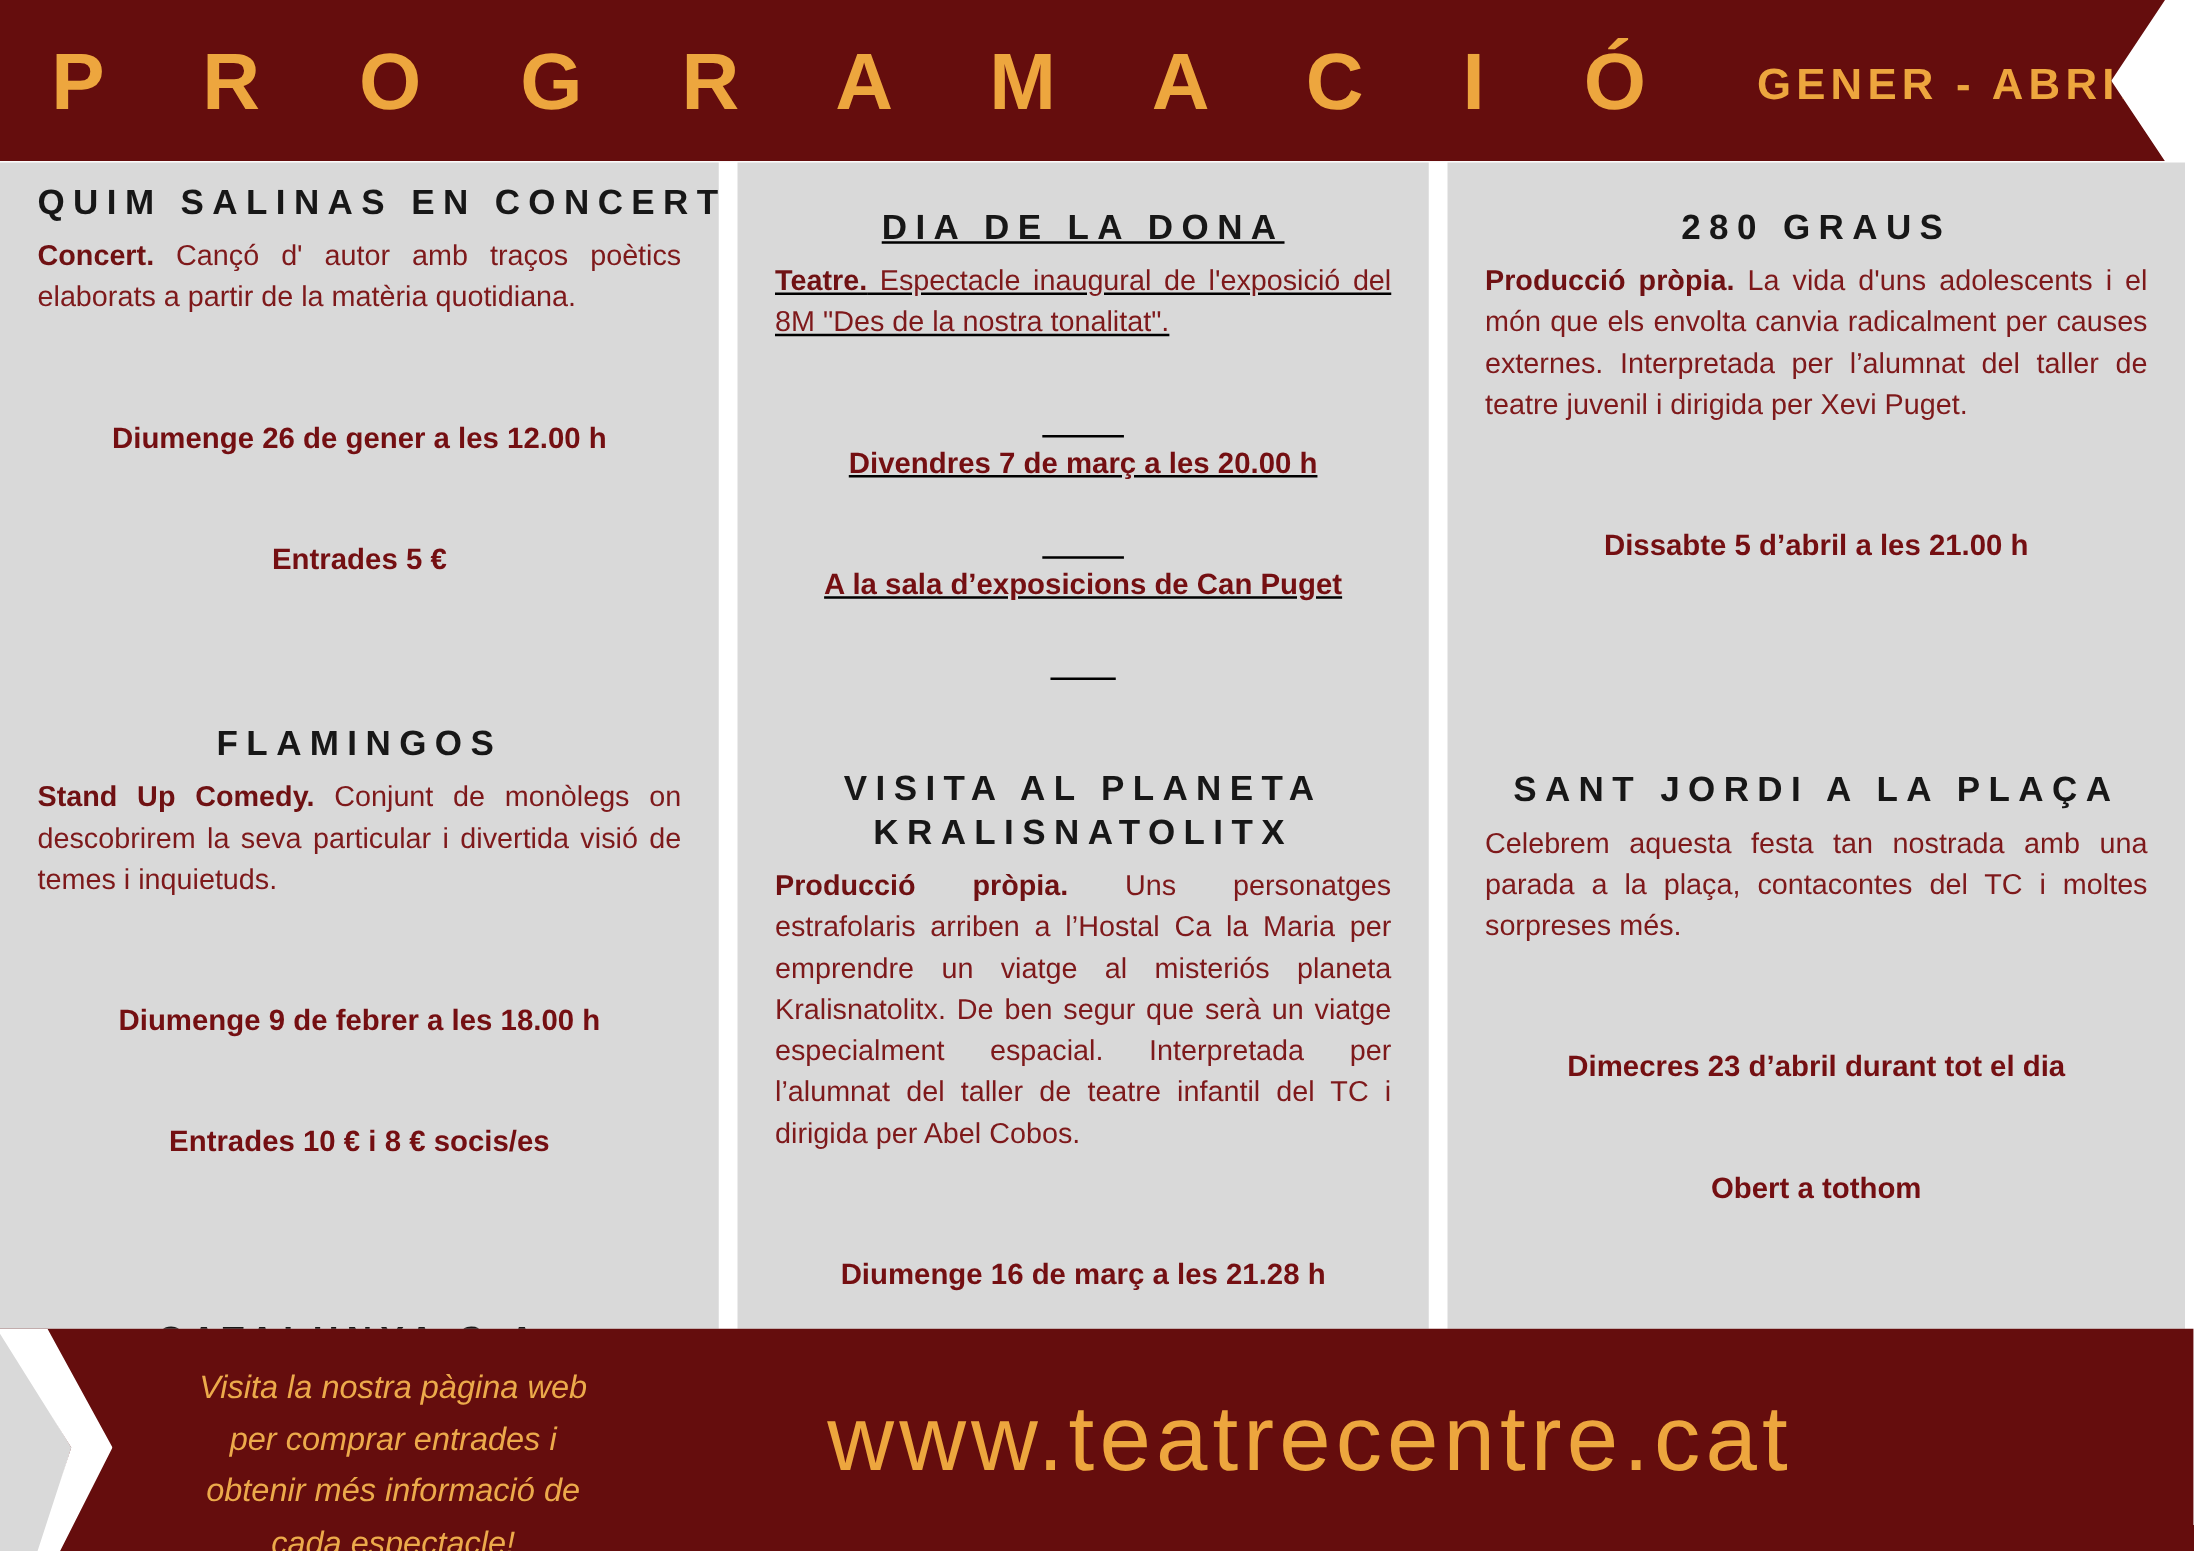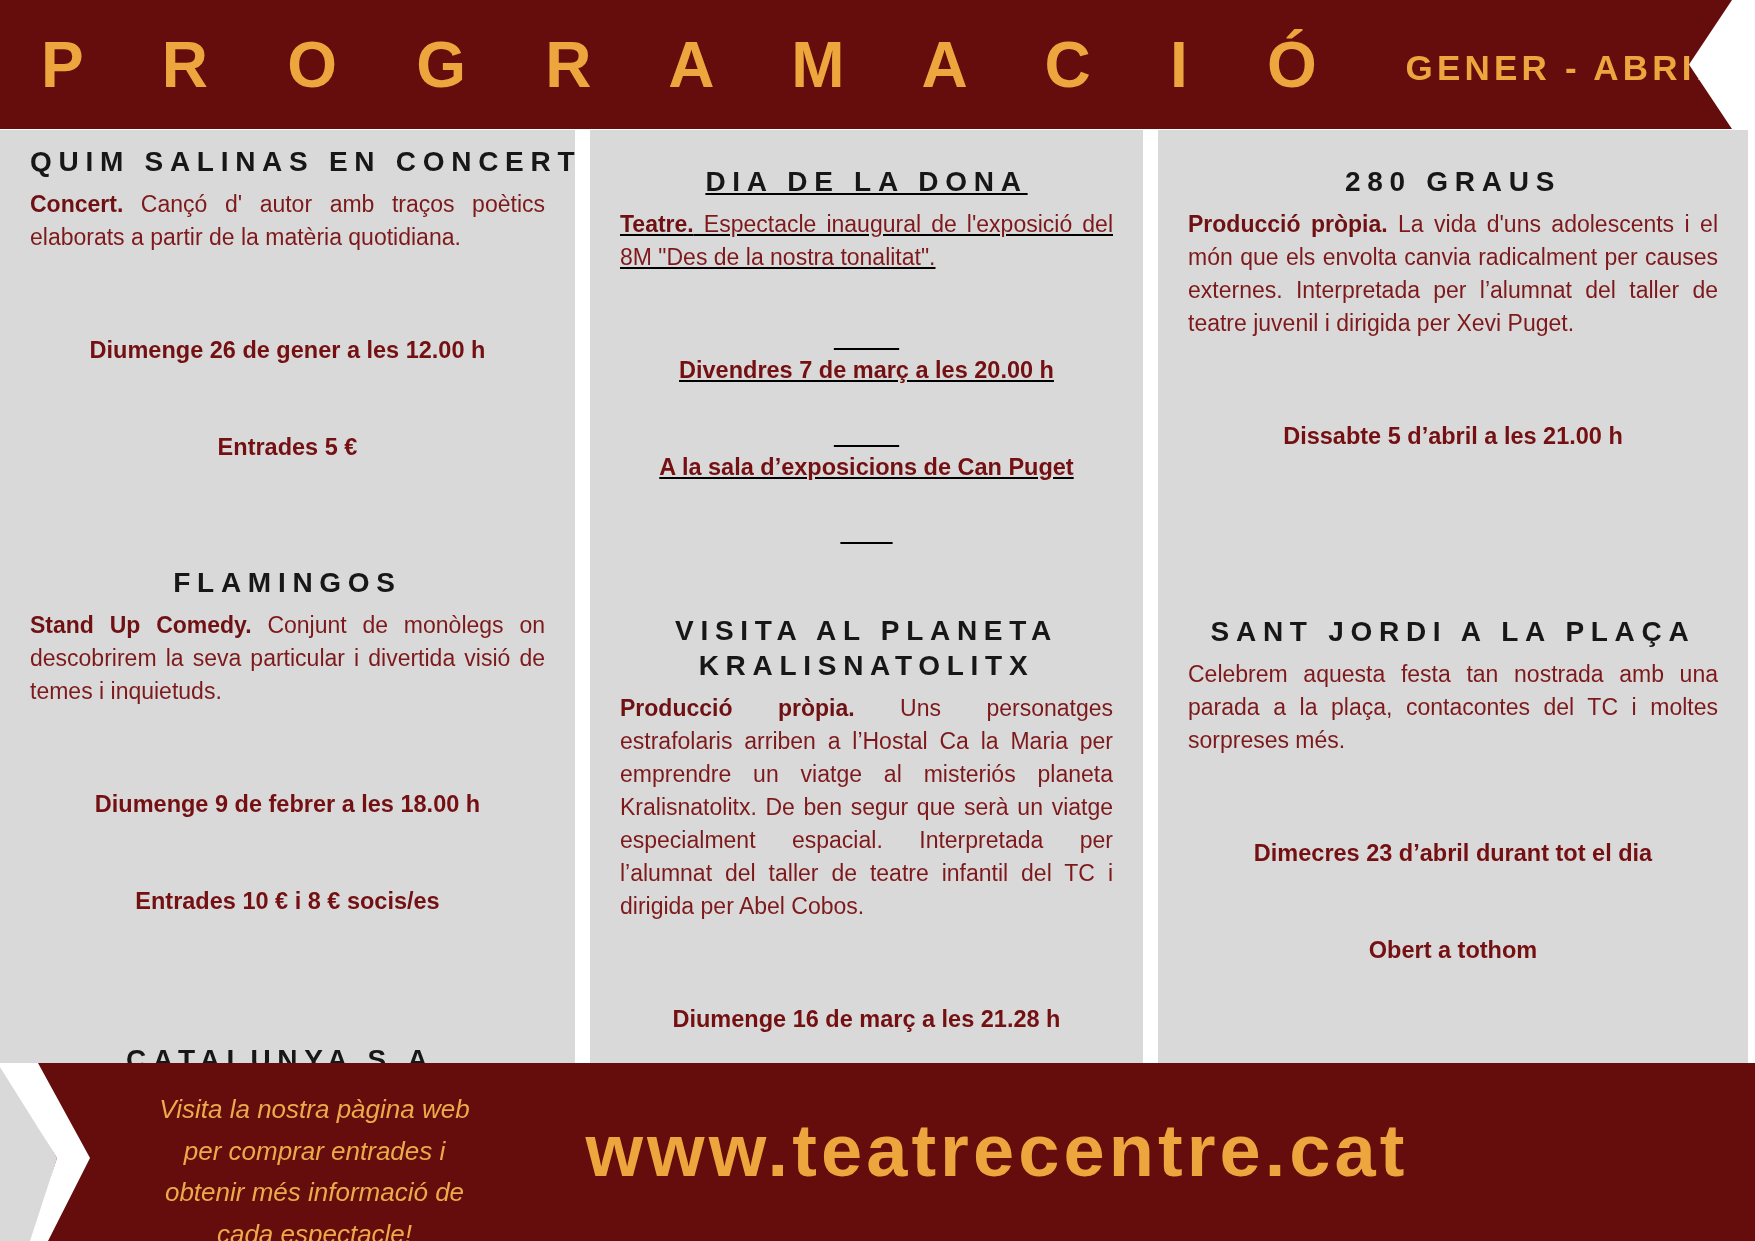"FLAMINGOS" .col-1 .section:nth-of-type(2) { margin-top: 36px -> 48px }
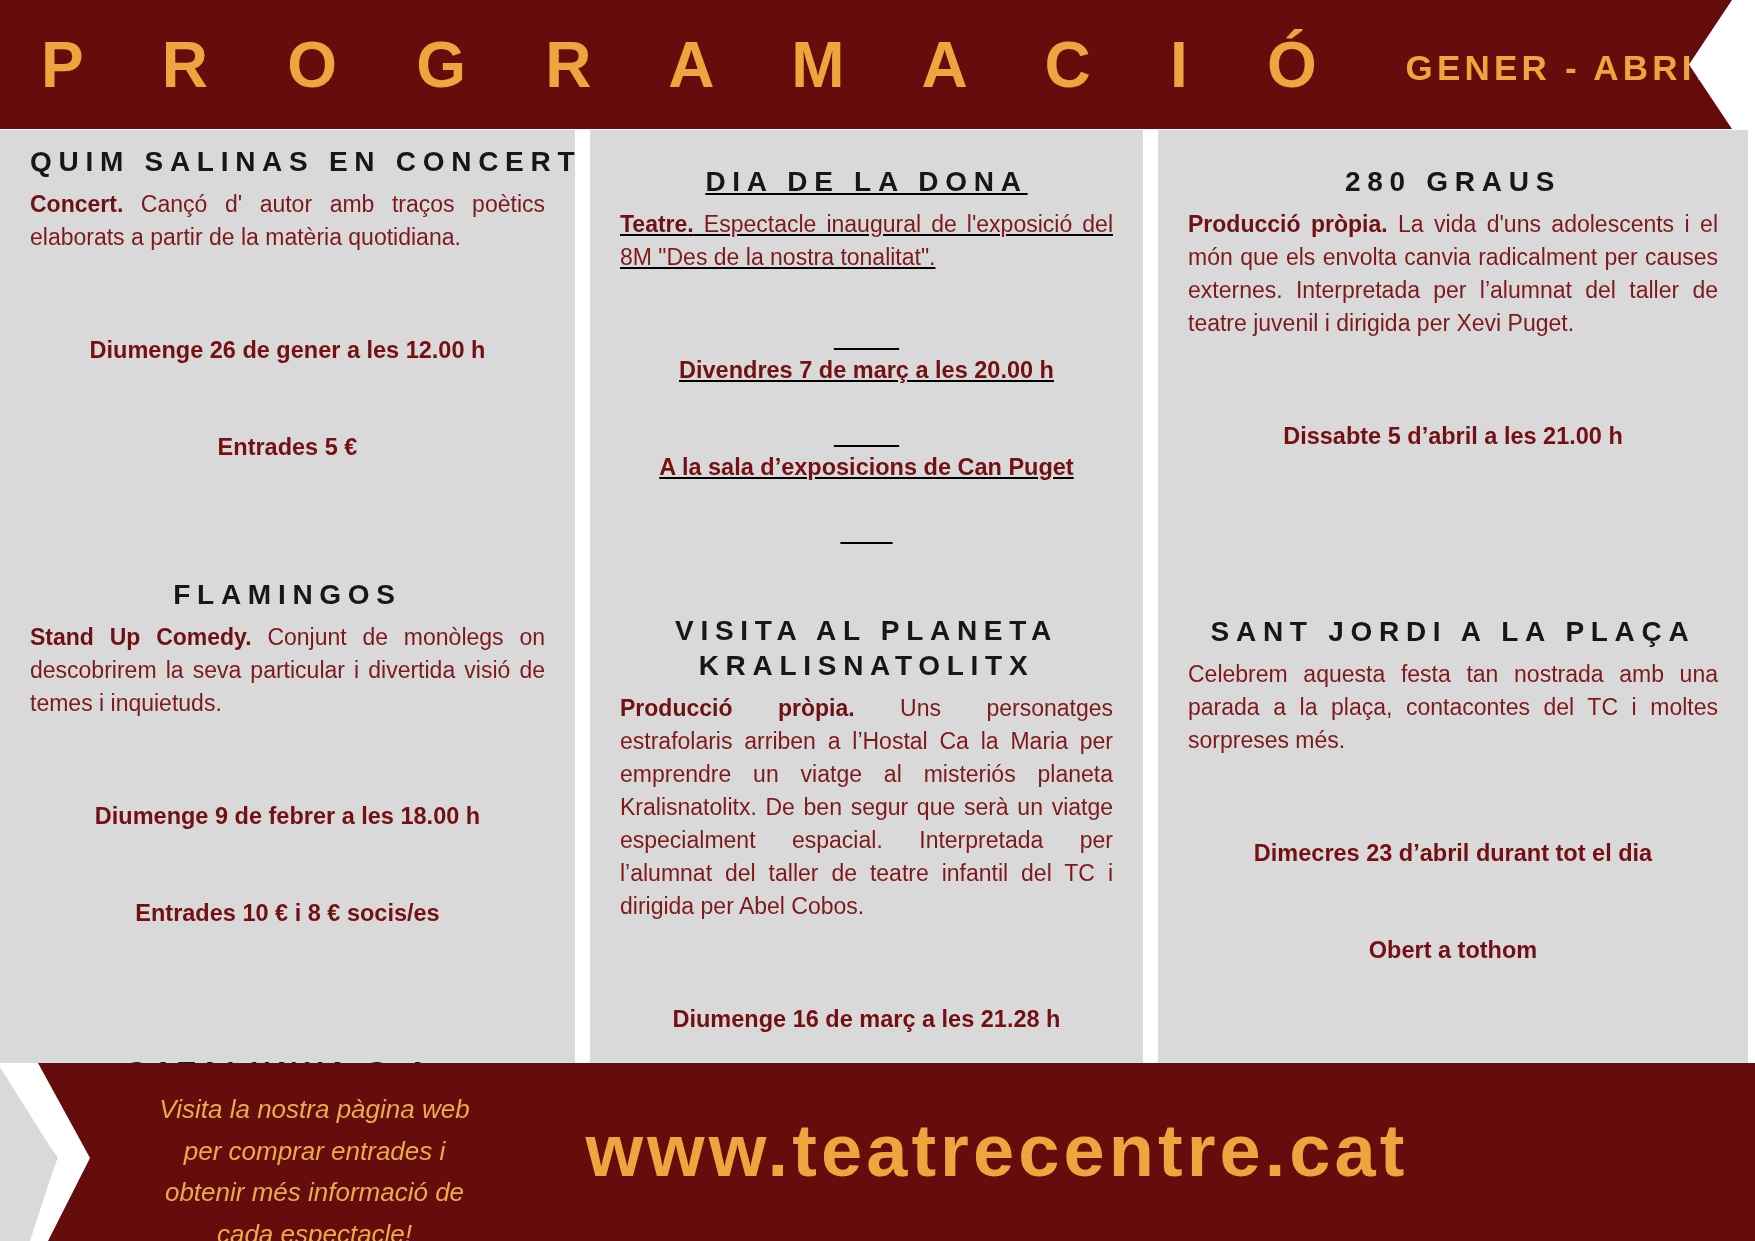"www.teatrecentre.cat" .footer-url { font-weight: 700 -> 400; left: 457px -> 508px }
